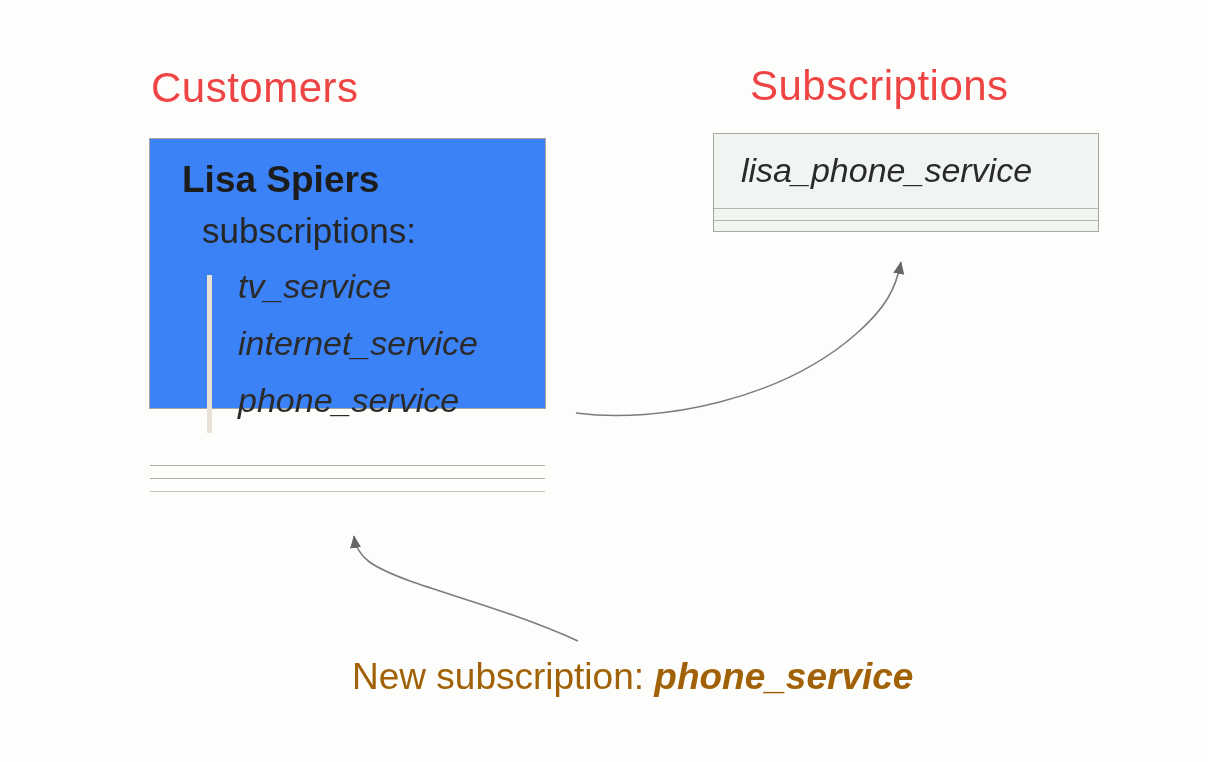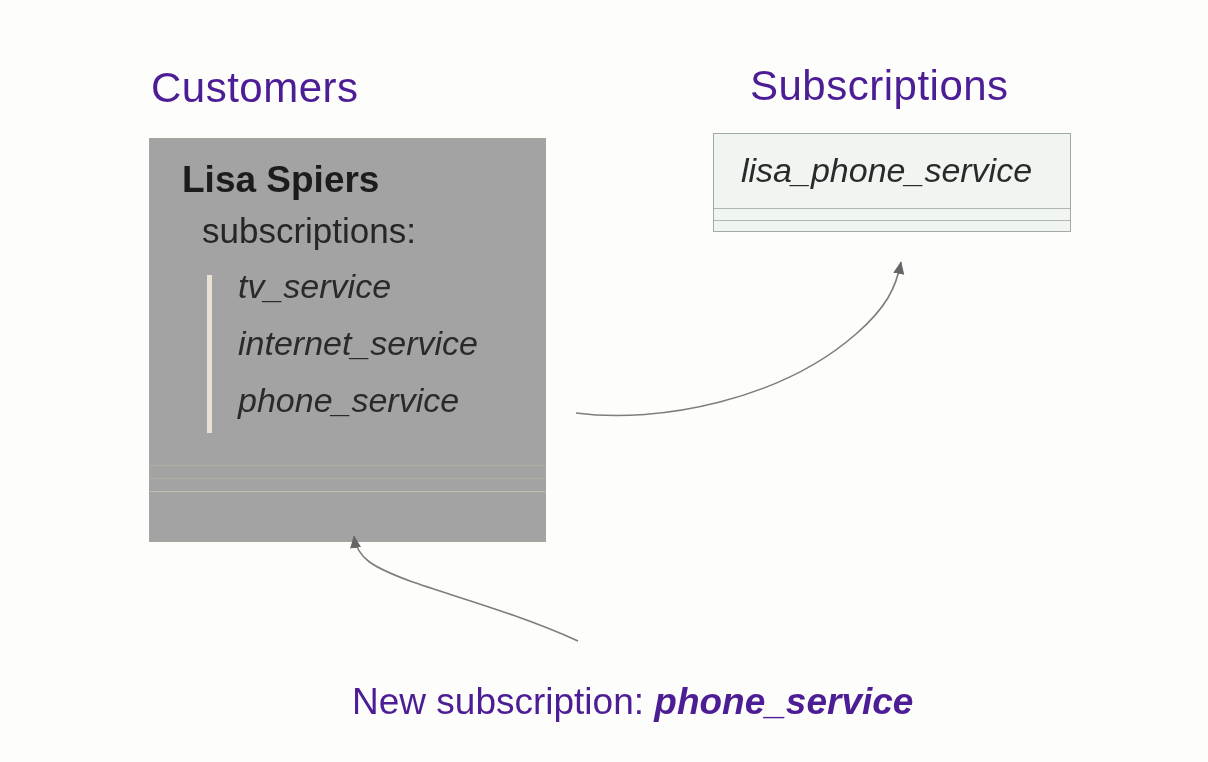"Customers" .heading { color: #4c1d95 -> #ef4444 }
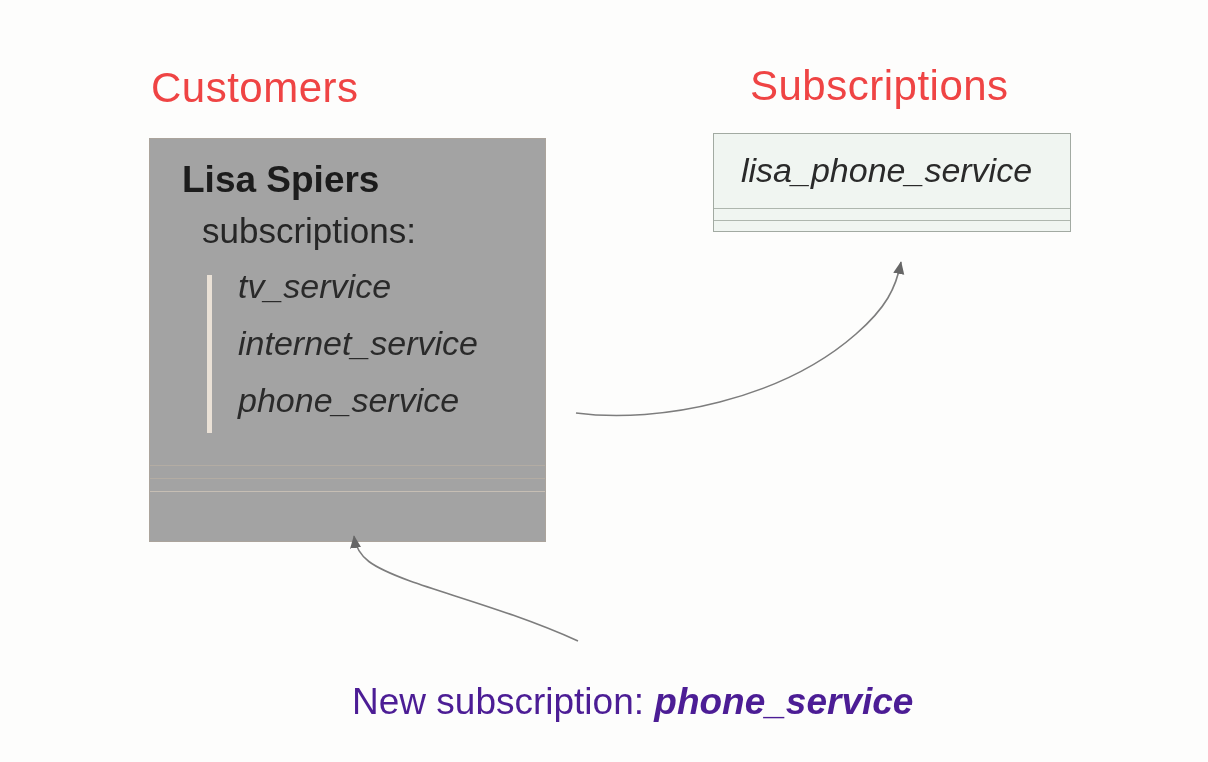"Lisa Spiers" .card.customers-card { background: #a3a3a3 -> #3b82f6; height: 404px -> 271px }
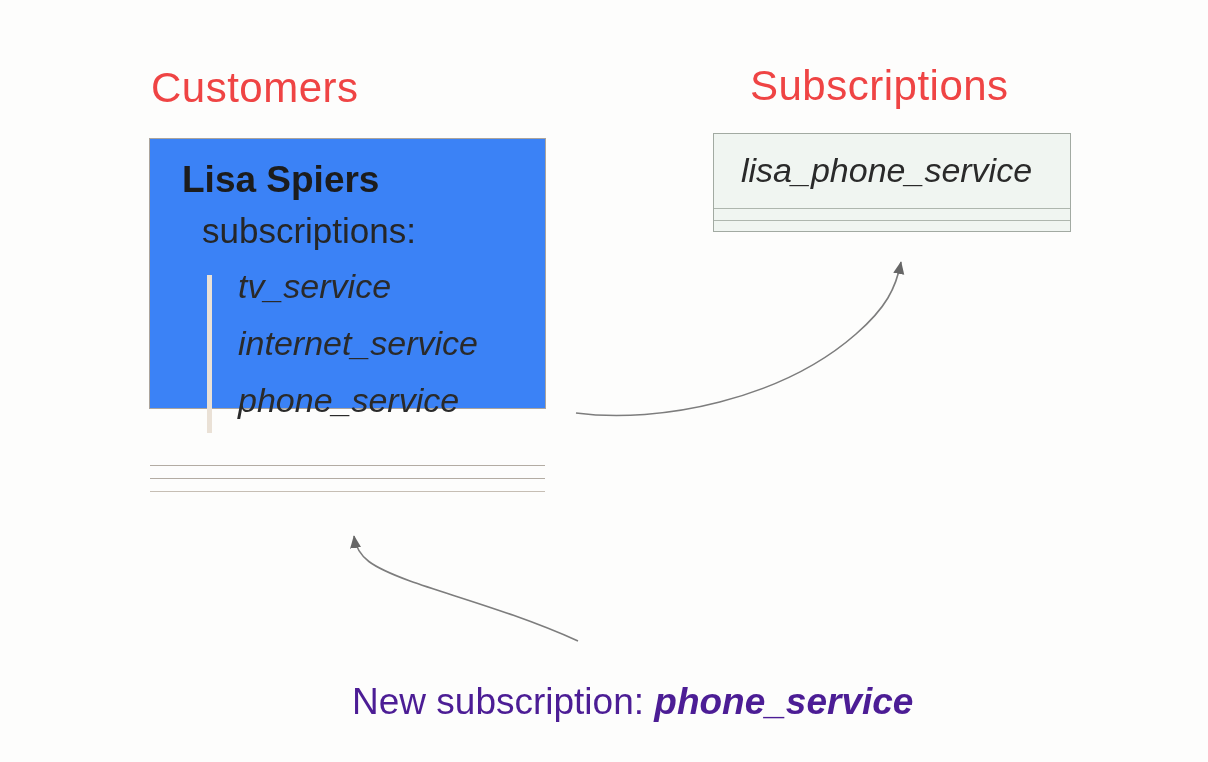"lisa_phone_service" .card.subscriptions-card { width: 358px -> 386px }
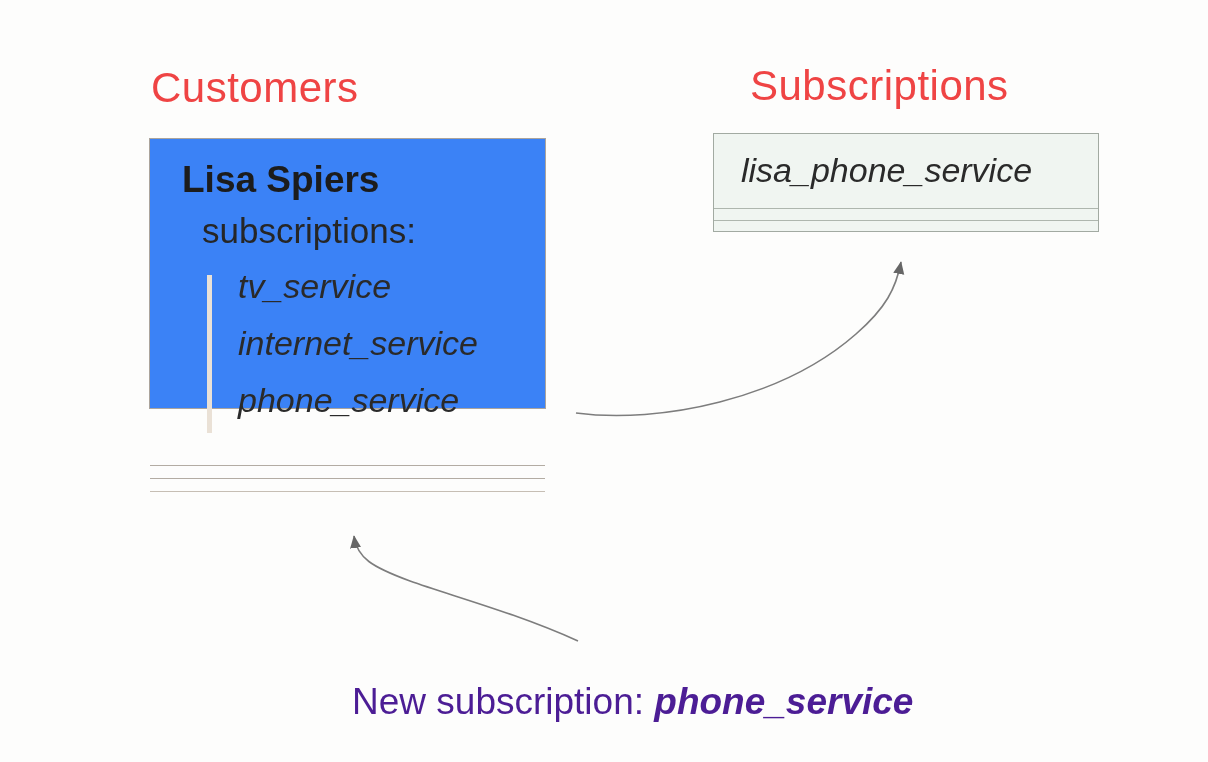"New subscription: phone_service" .annotation { color: #4c1d95 -> #a16207; margin-top: 25px -> none }
